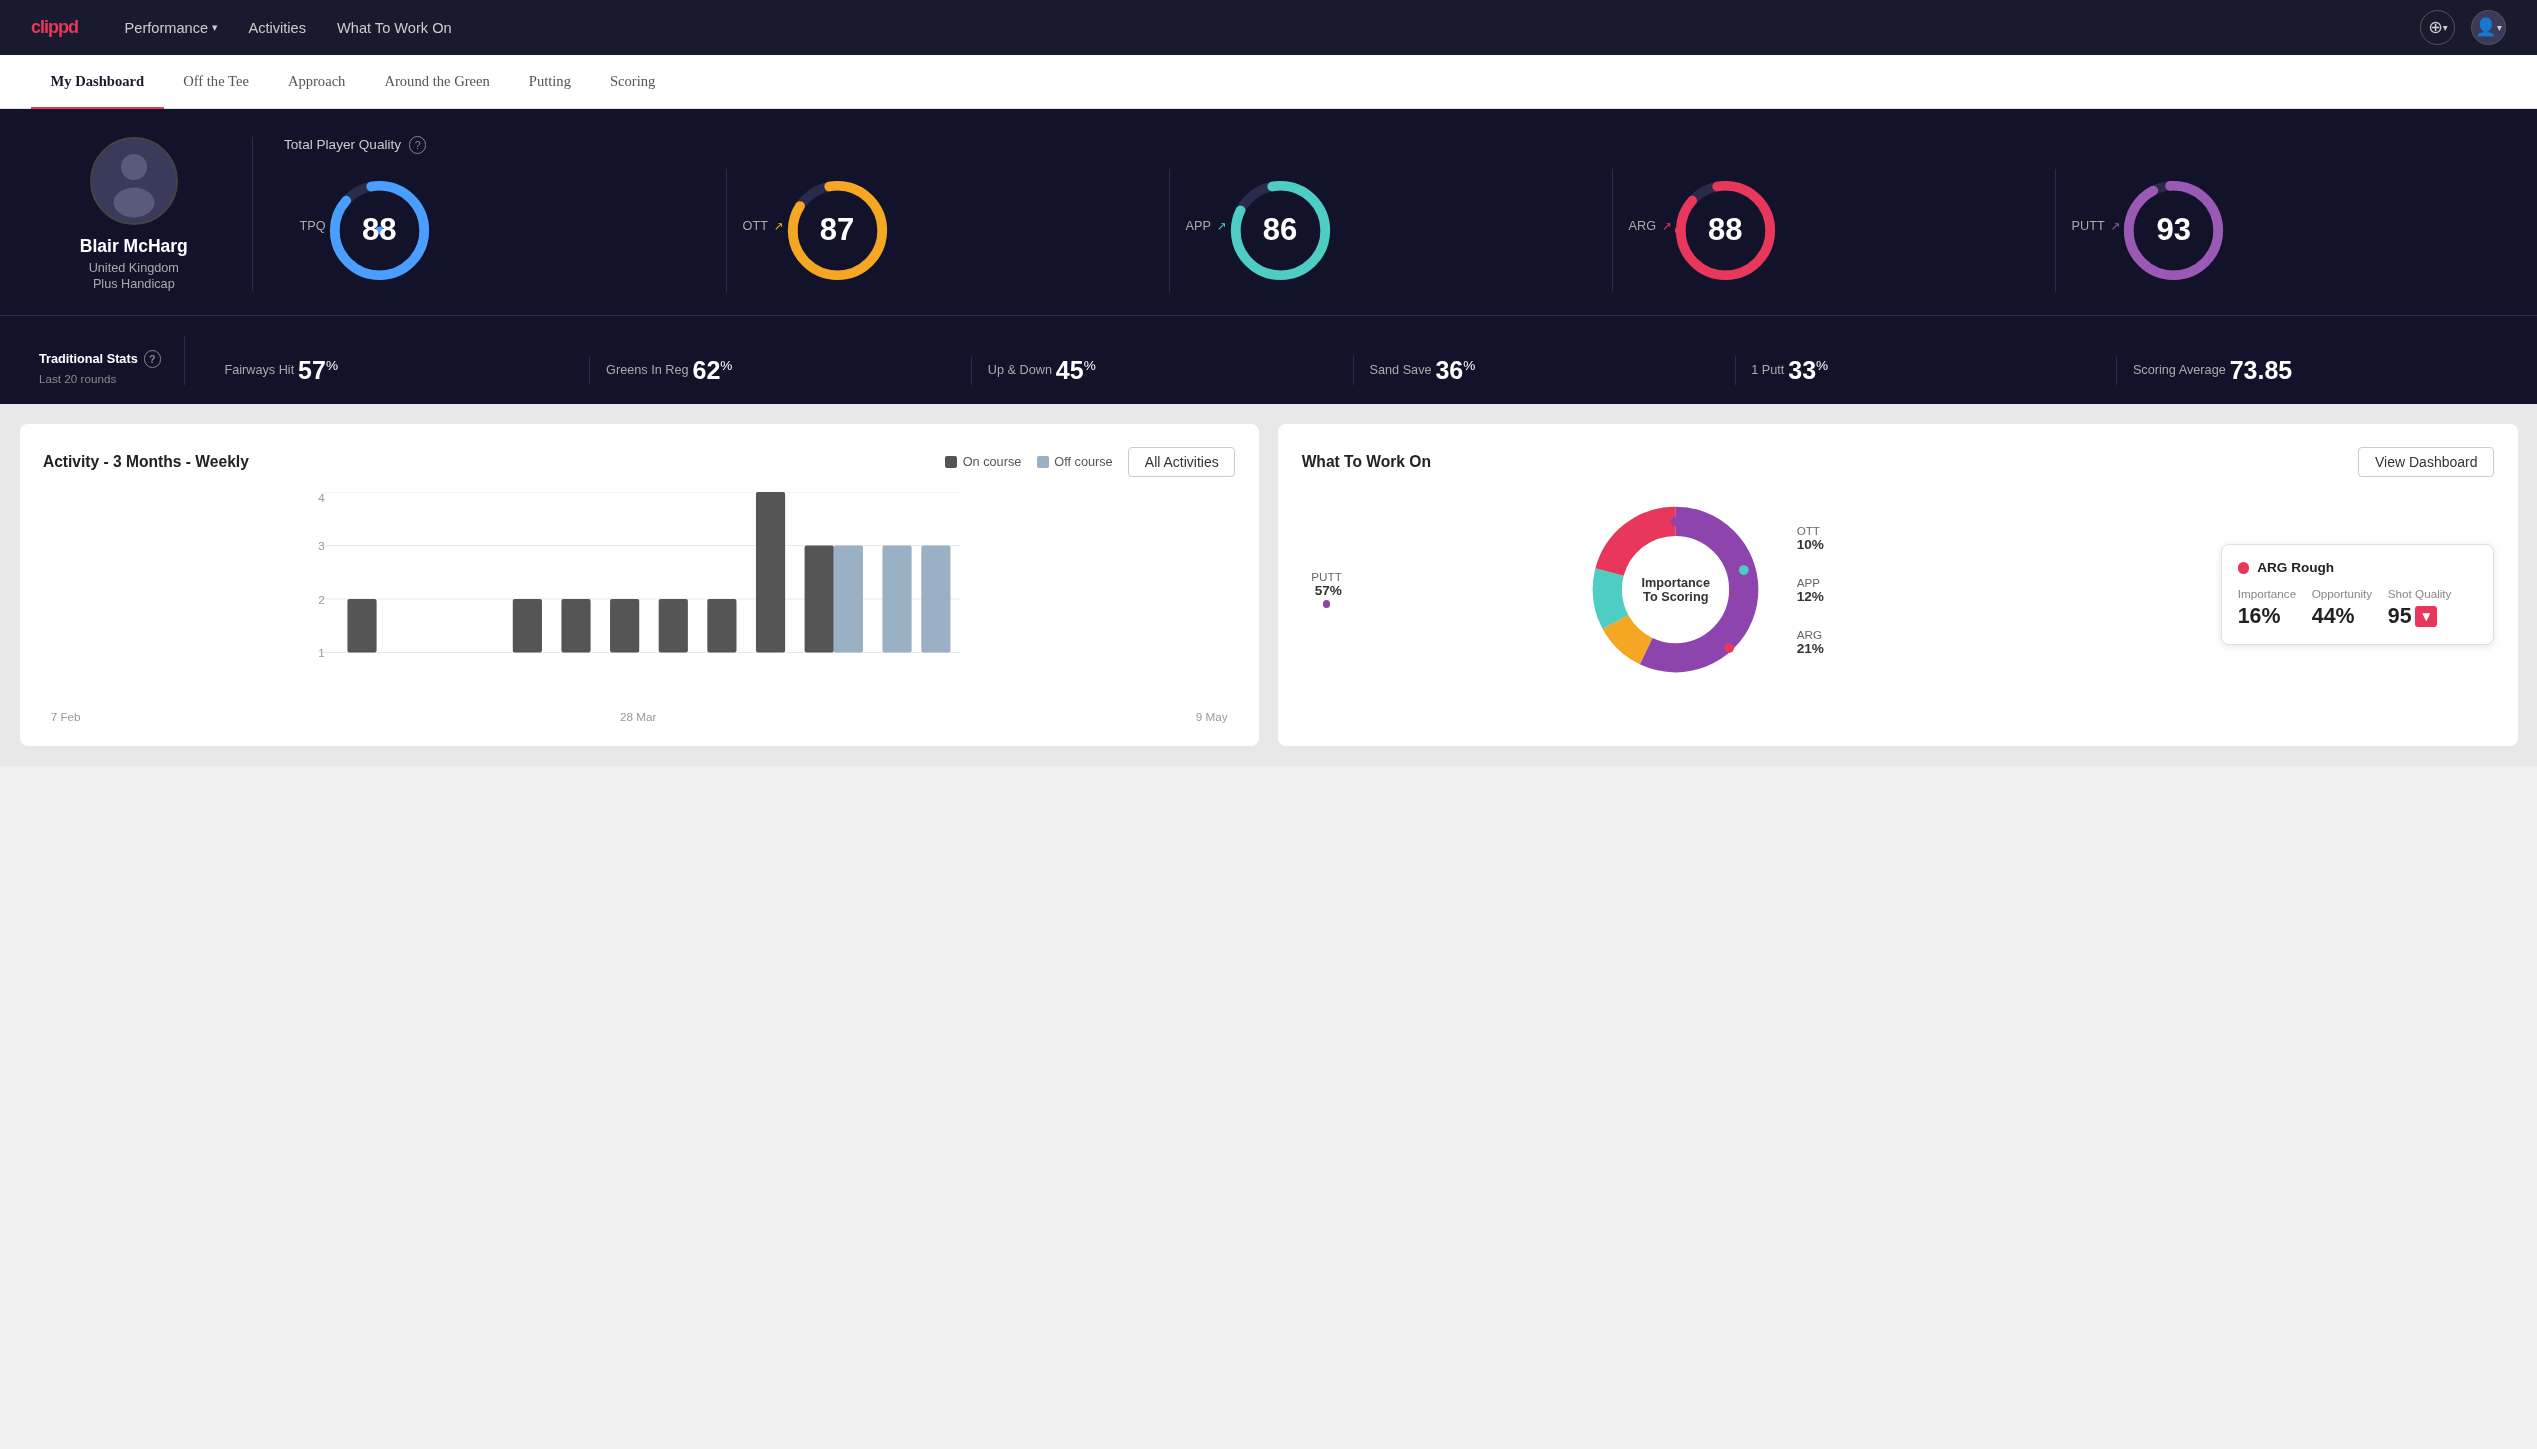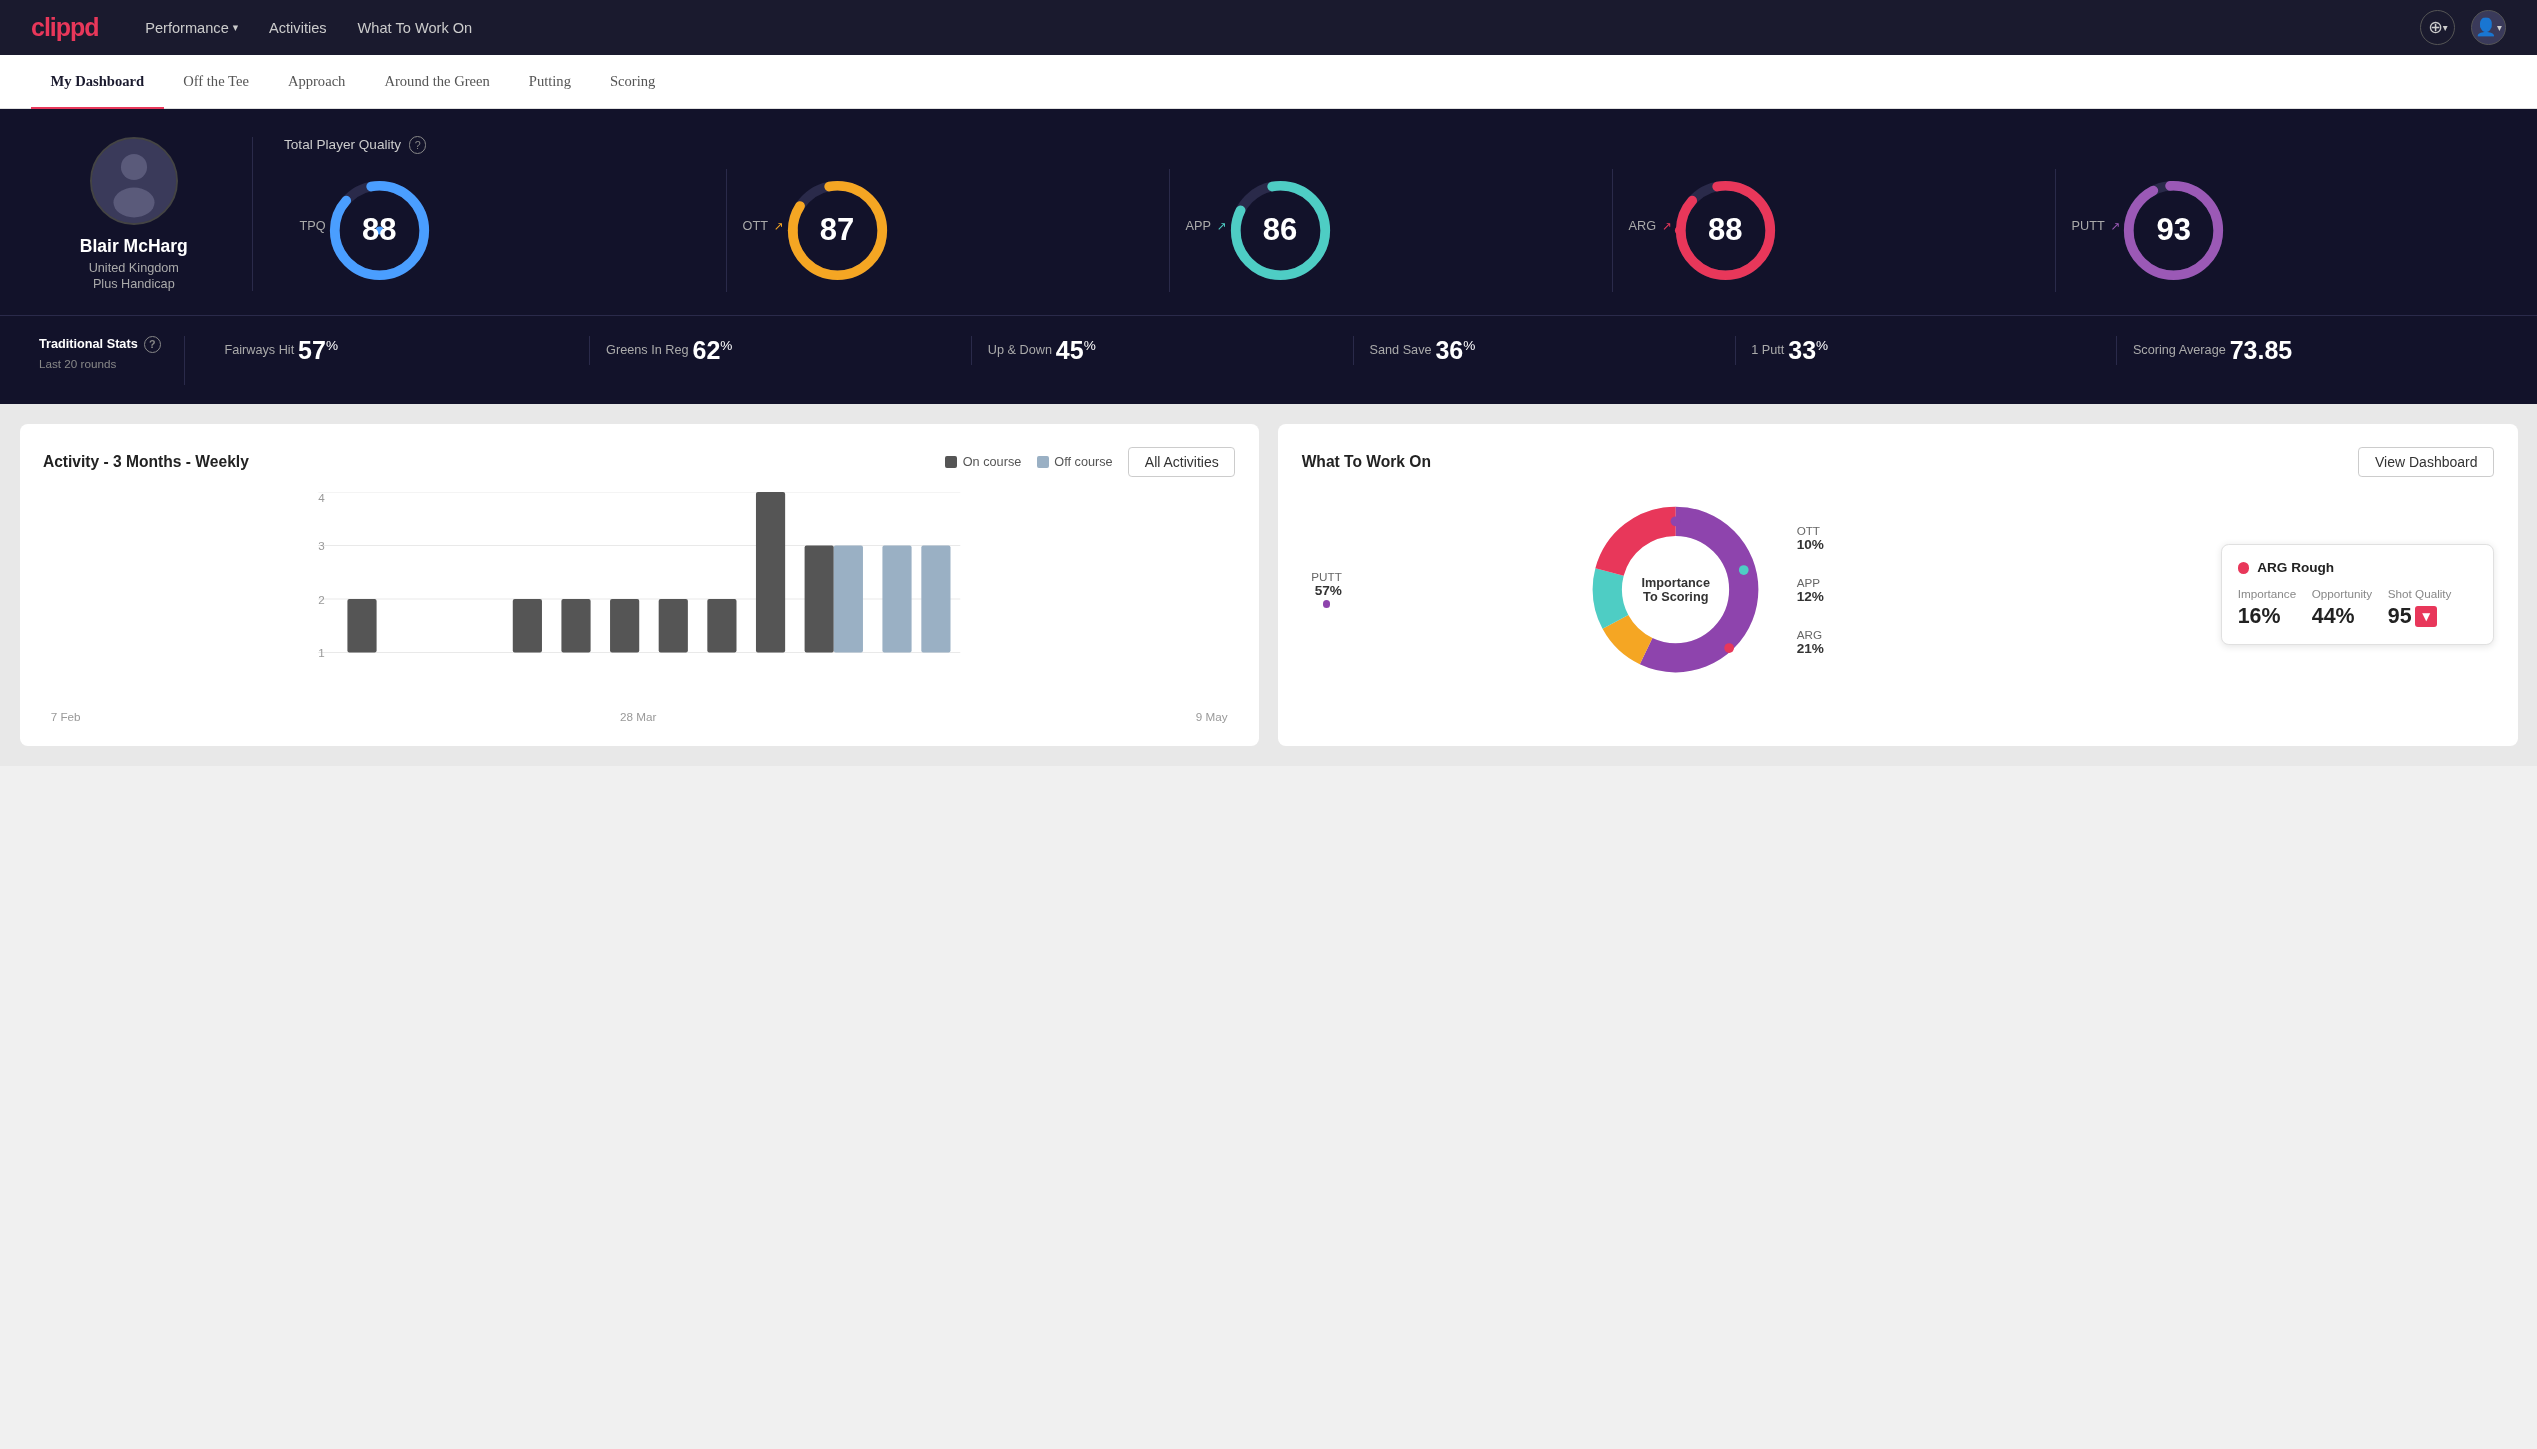"clippd" .logo { font-size: 25px -> 18px }
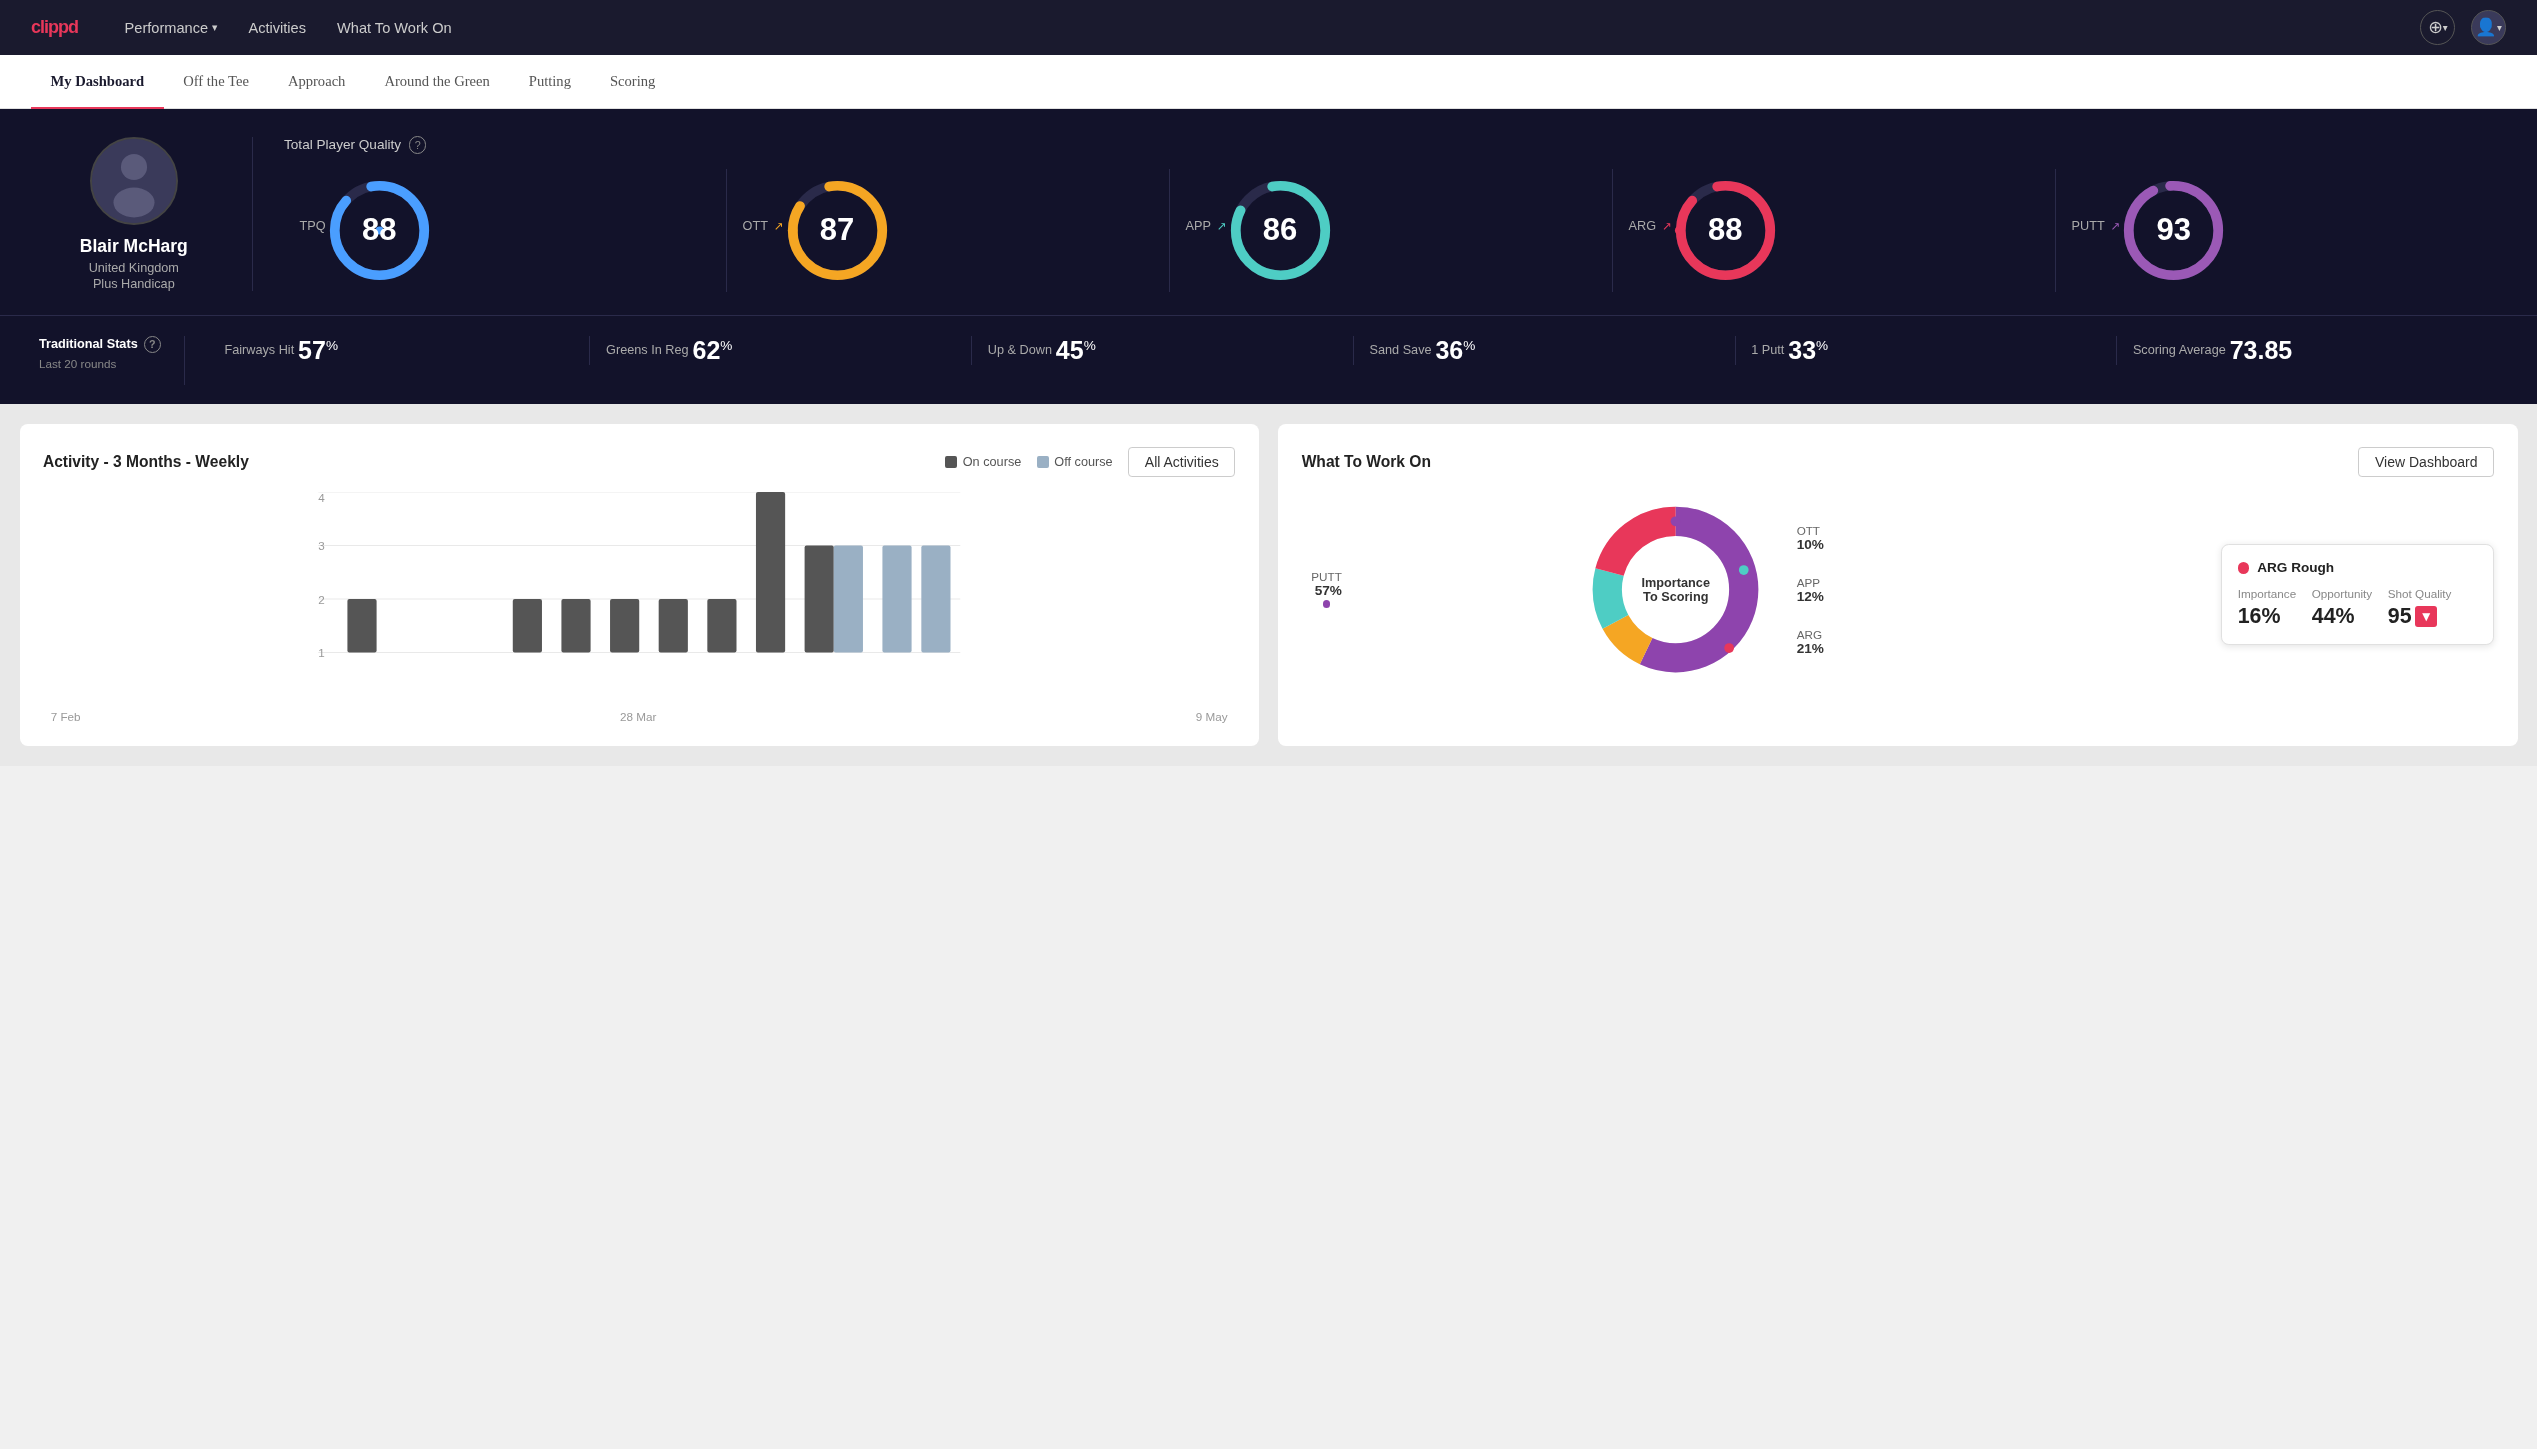"Traditional Stats" .stats-row { align-items: flex-start -> flex-end }
